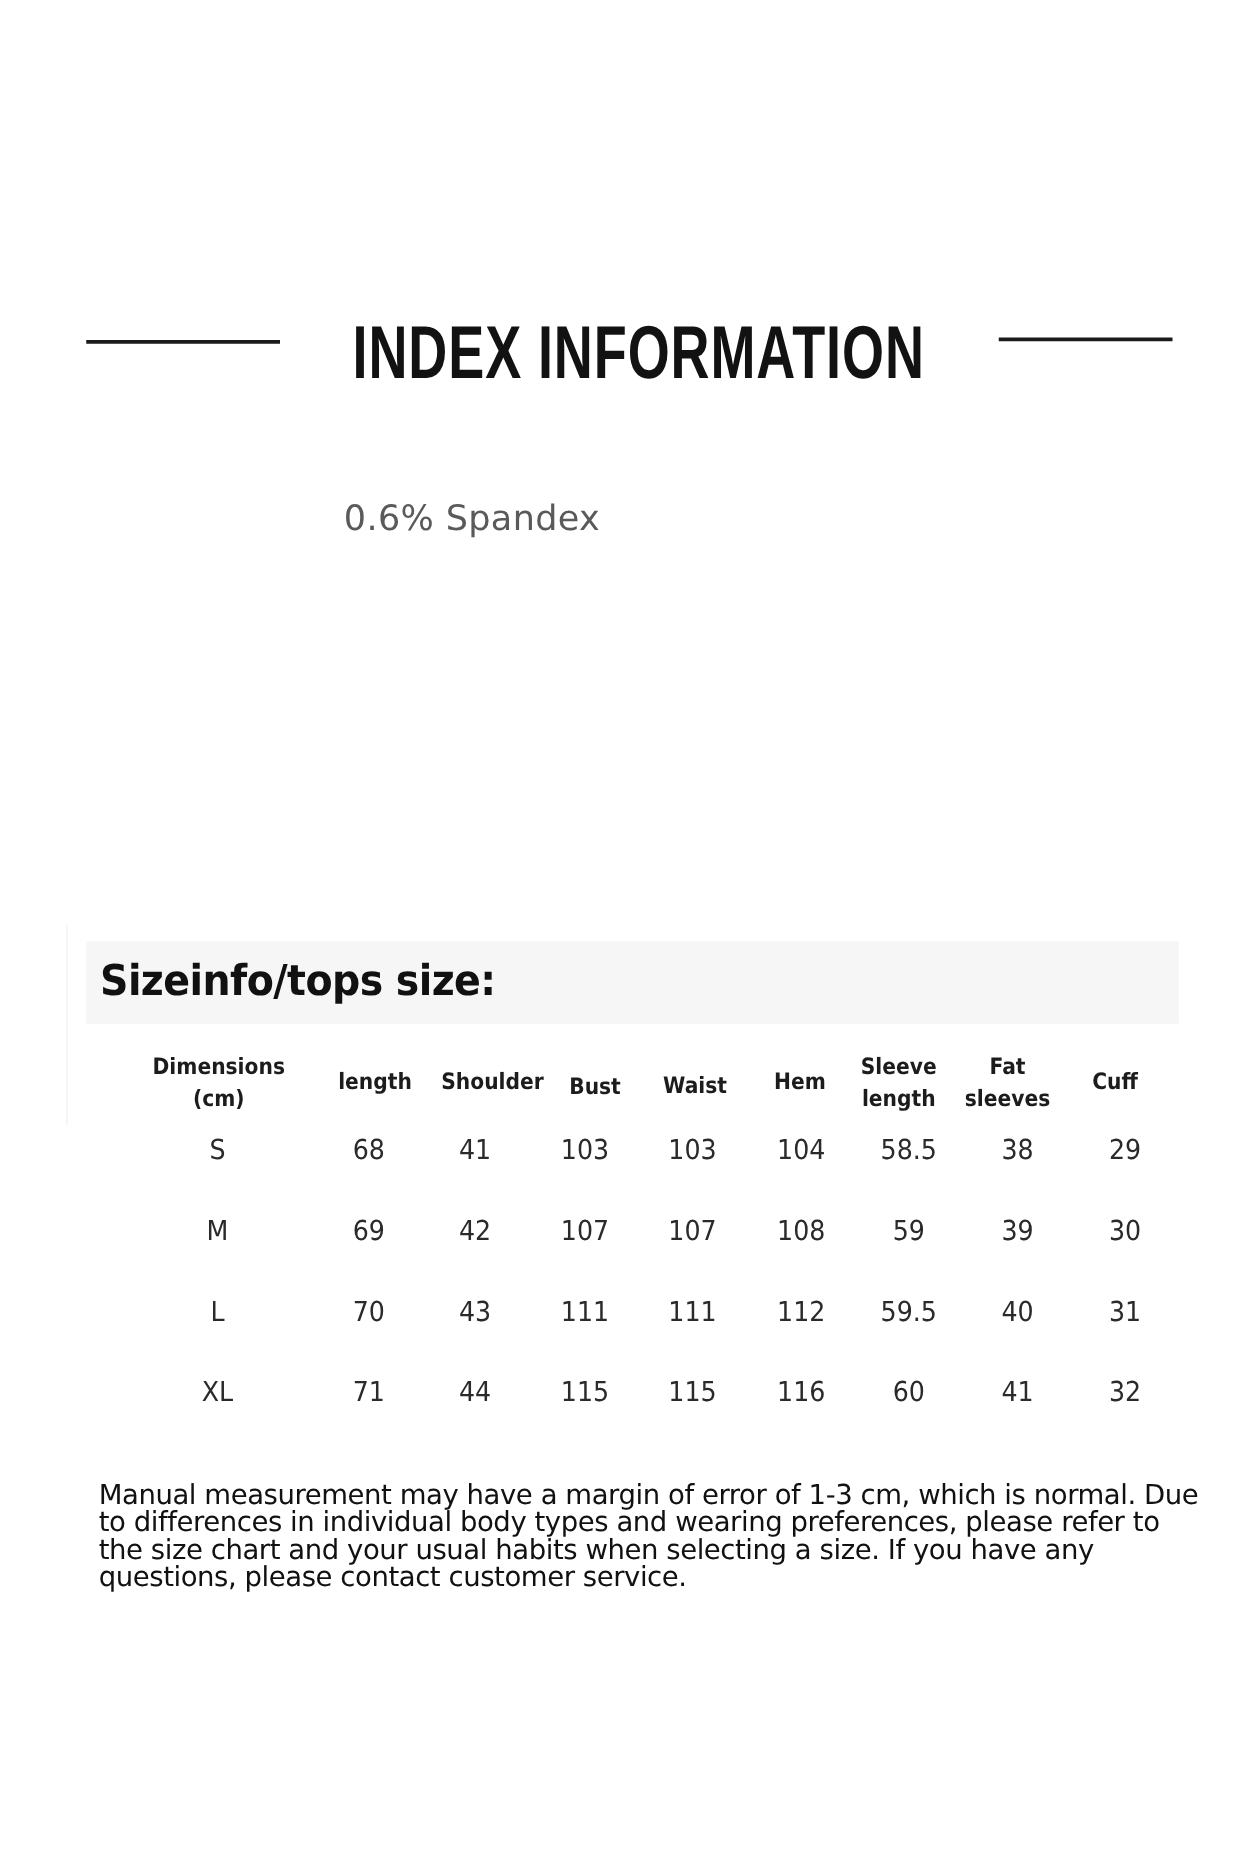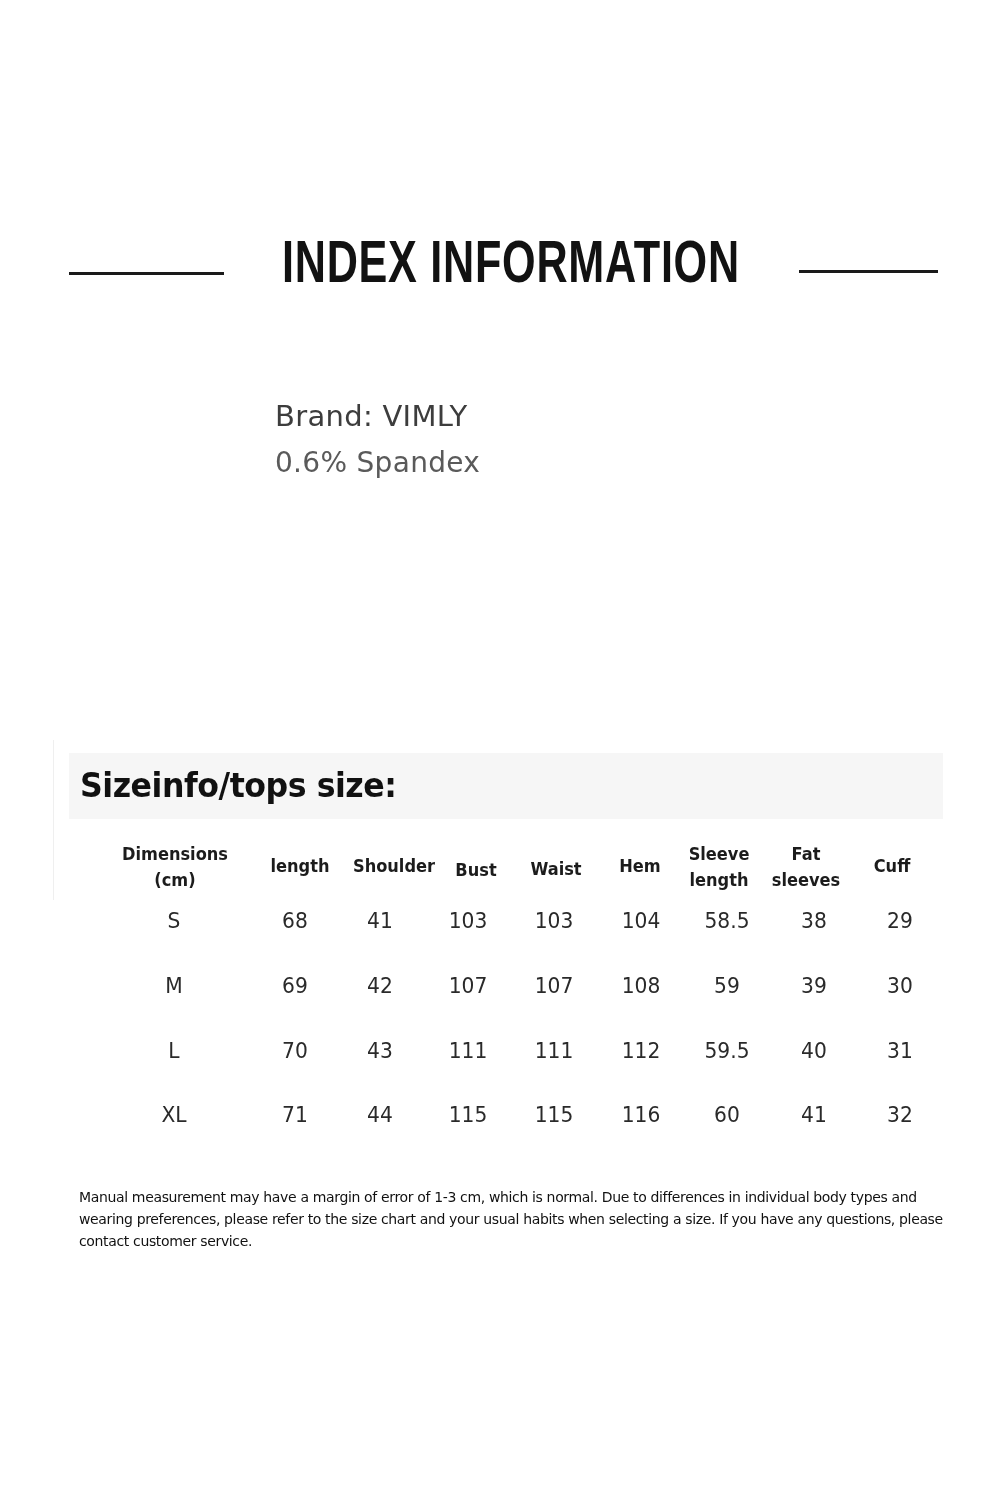"INDEX INFORMATION" .title { align-items: flex-start -> flex-end }
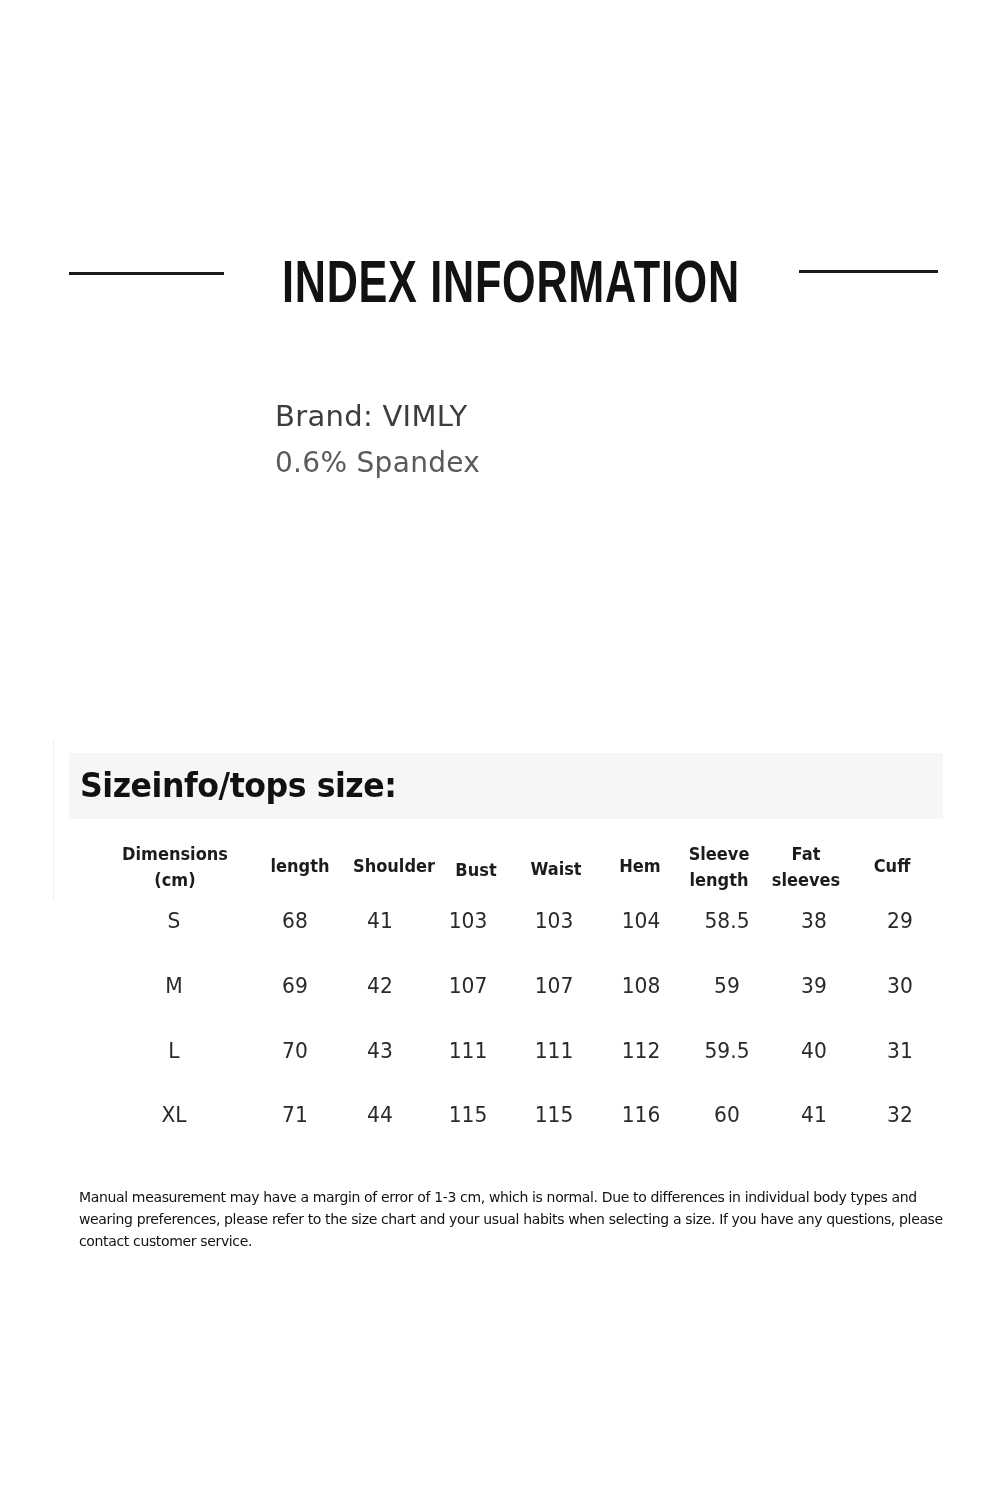"Brand: VIMLY" div.line { html: <div>Brand: VIMLY</div> -> none }
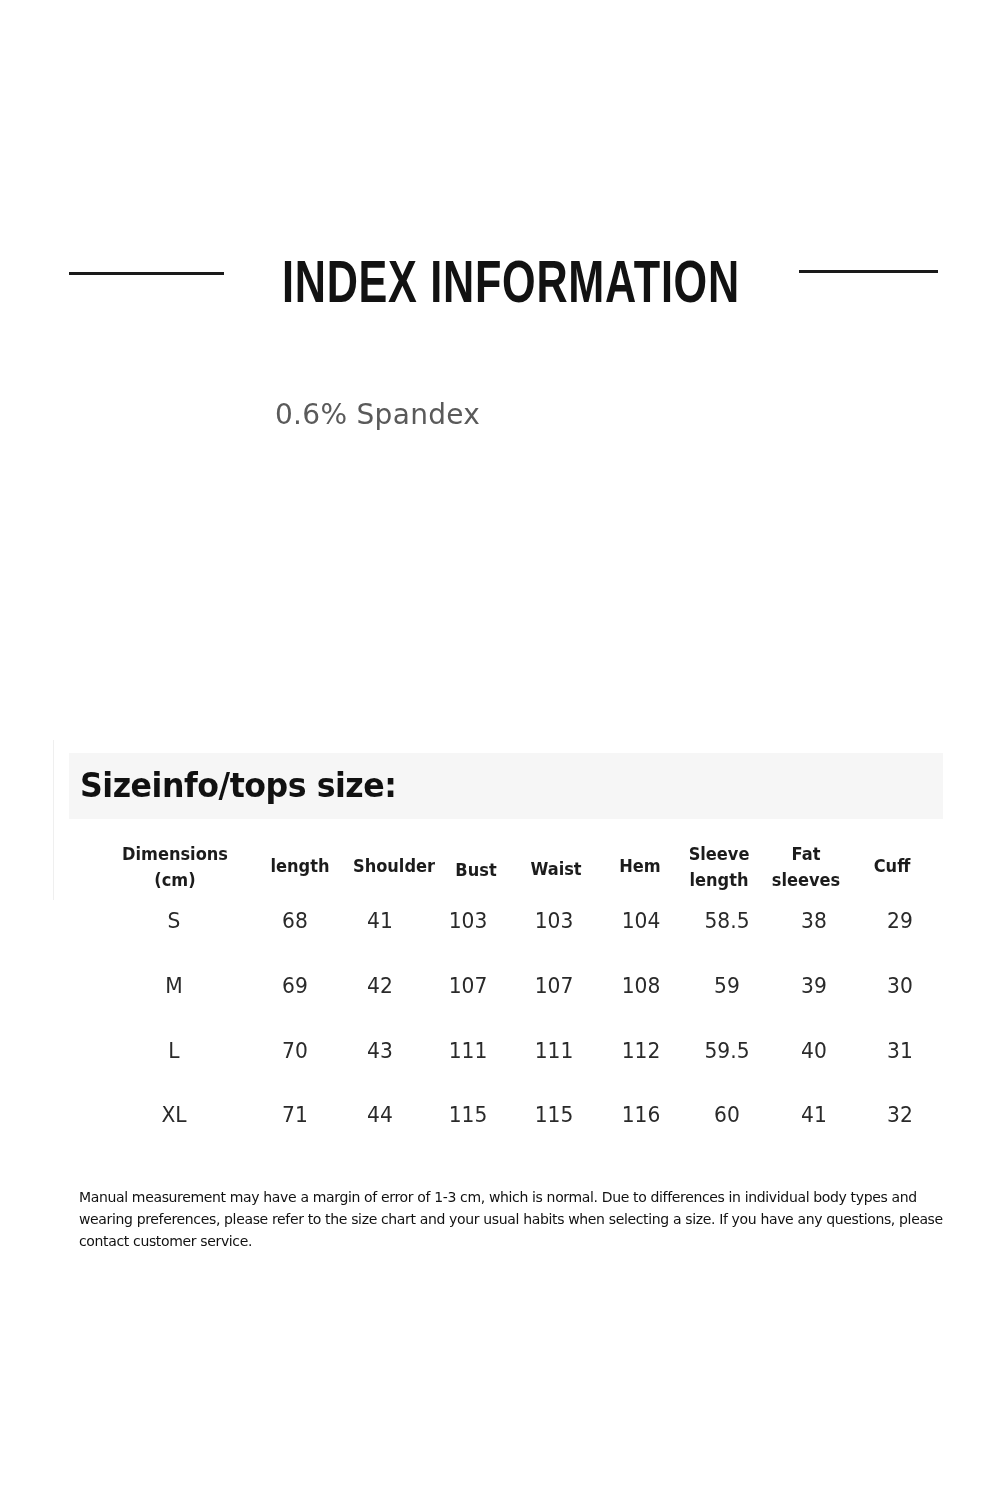"Manual measurement may have a" .note { font-size: 14px -> 22px }
